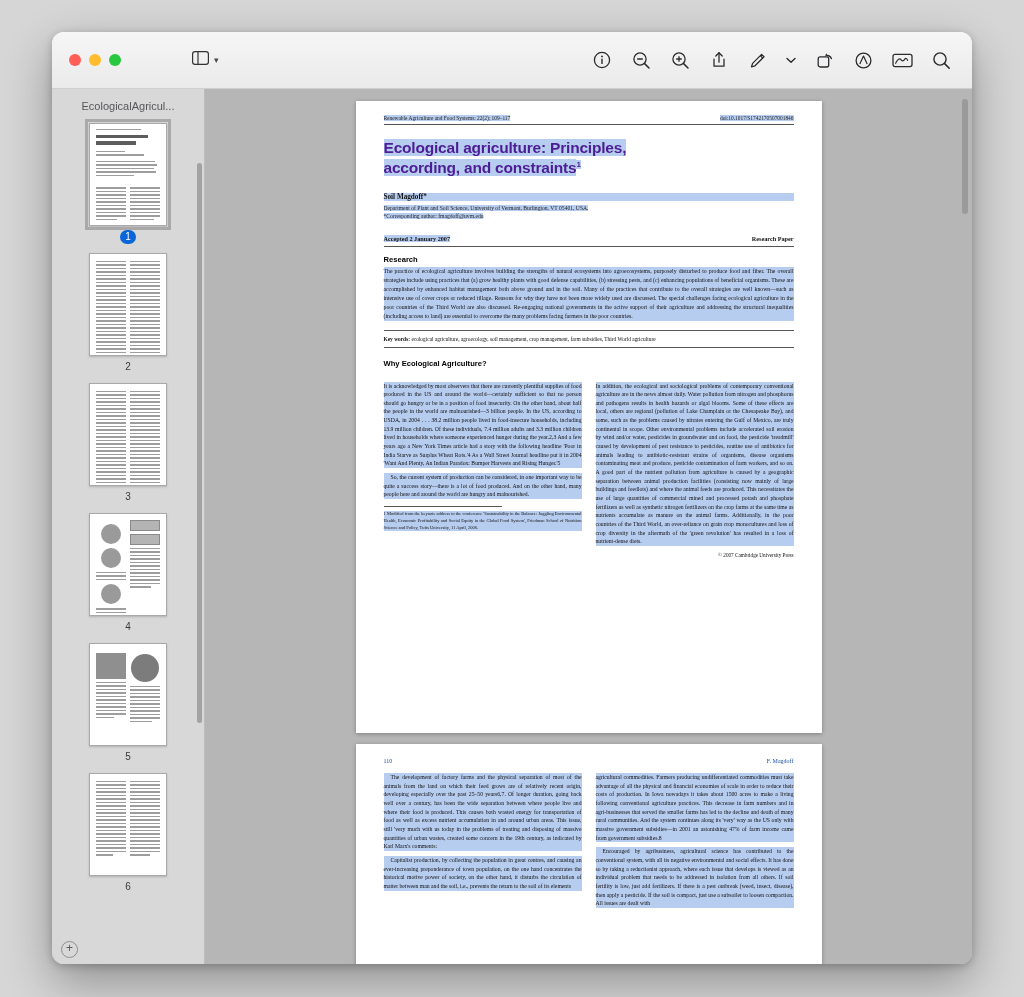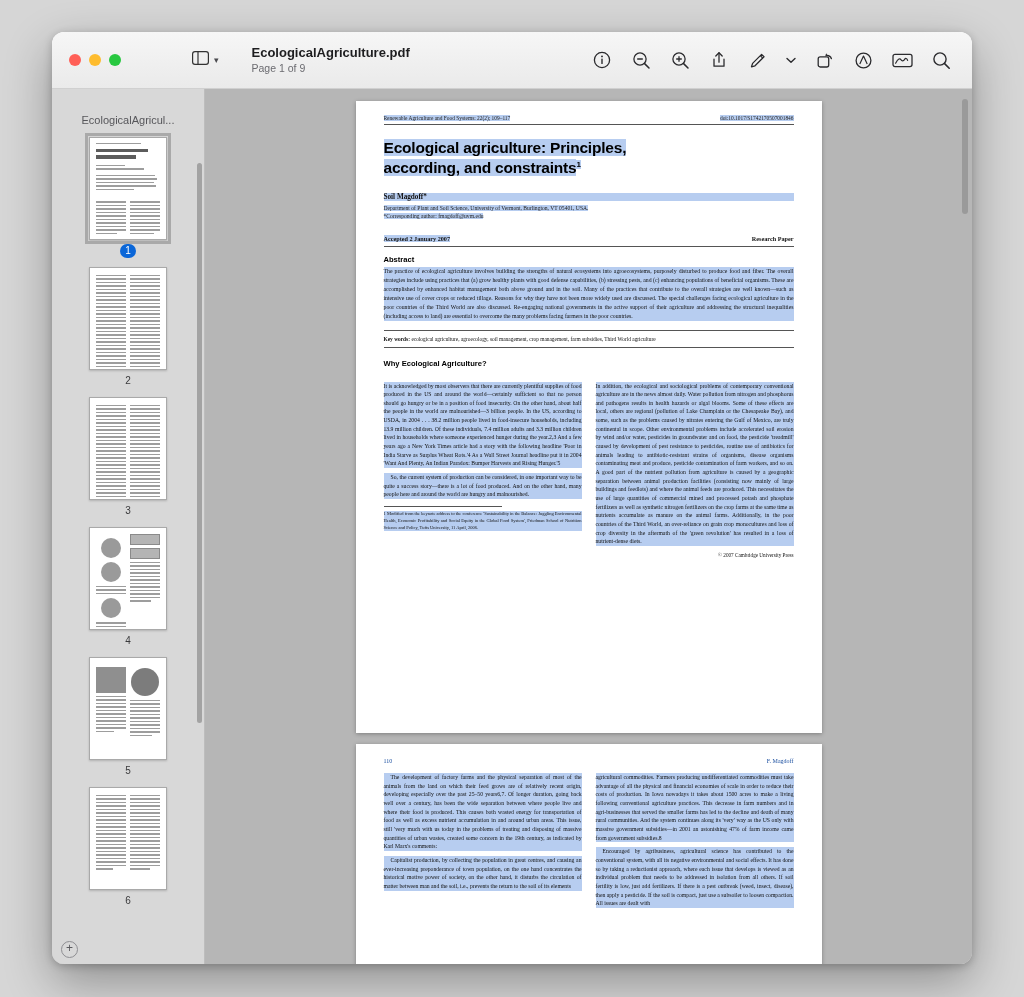"EcologicalAgriculture.pdf" div.doc-title-wrap { html: <div> <span>EcologicalAgriculture.pdf</span> <span>Page 1 of 9</span> </div> -> none }
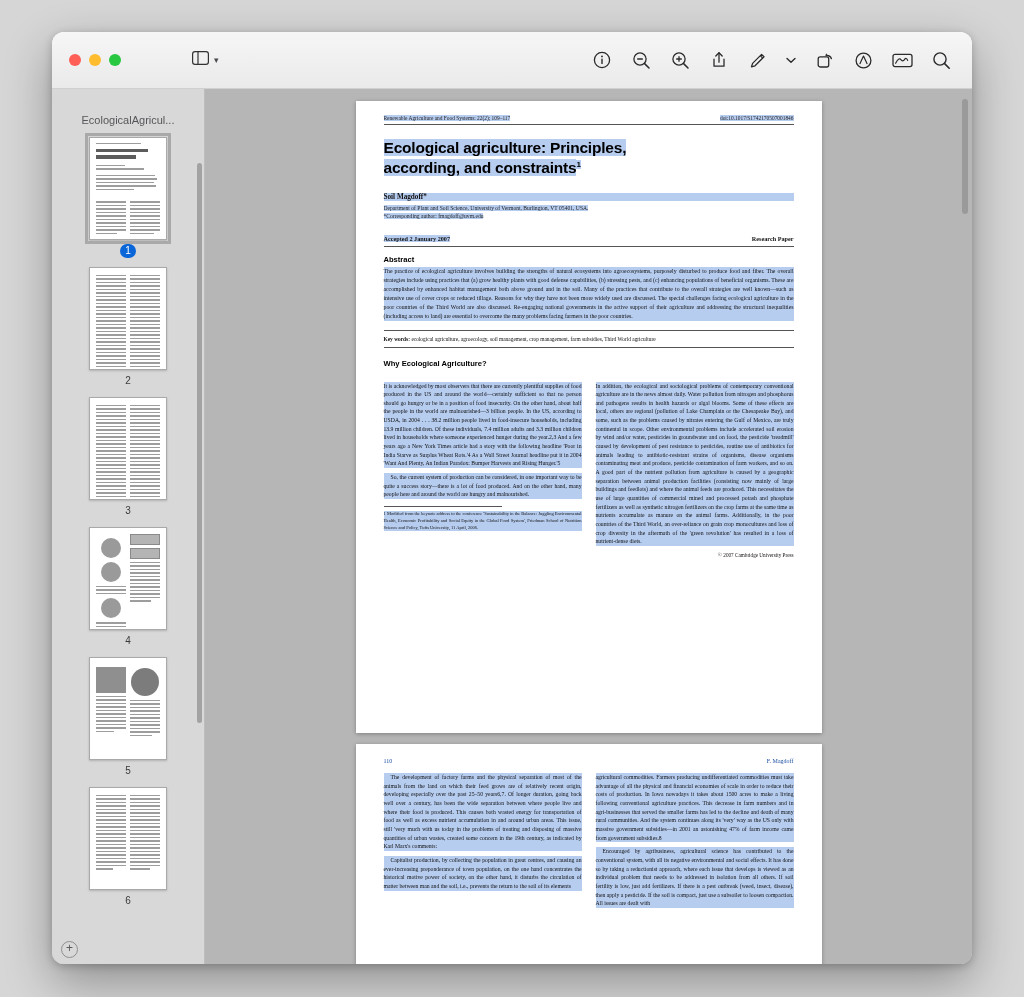"EcologicalAgricul..." .sidebar-header { margin-top: 14px -> none }
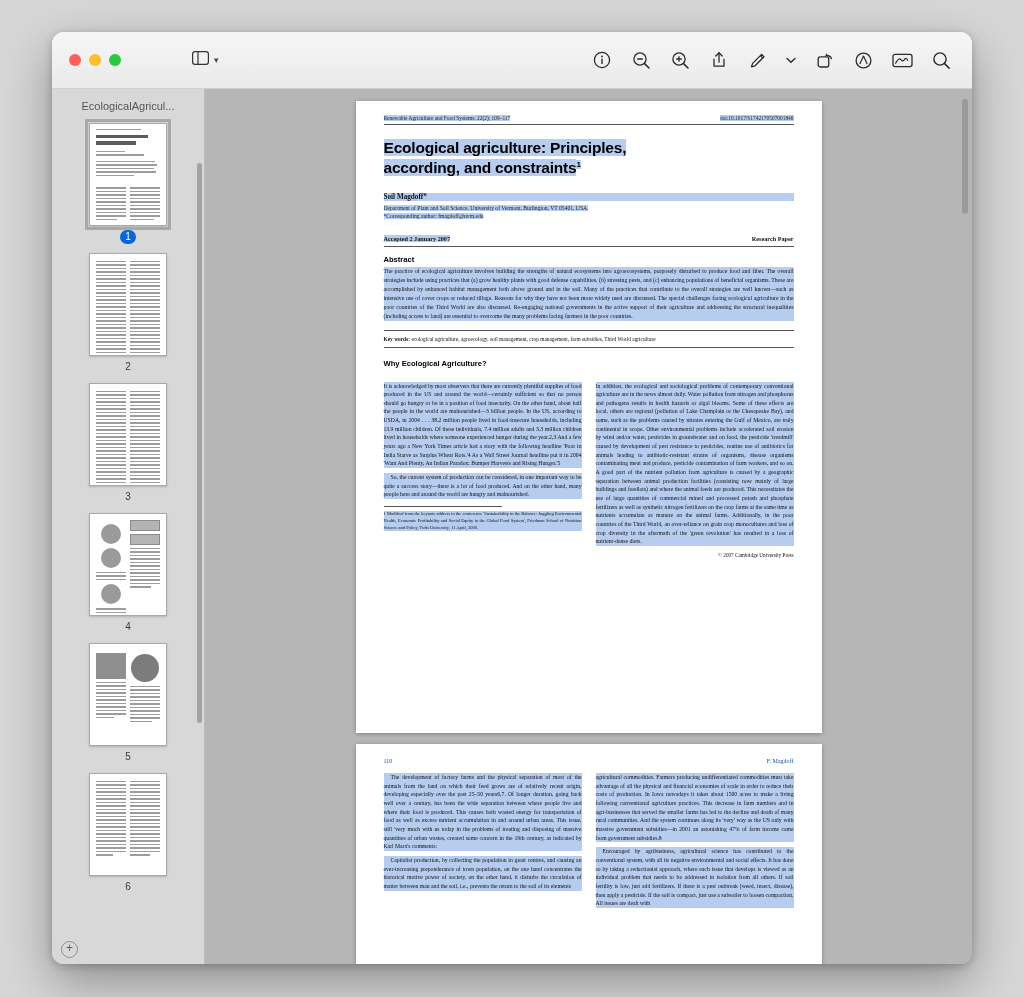"Ecological agriculture: Principles," .art-title { color: #000000 -> #4c1d95 }
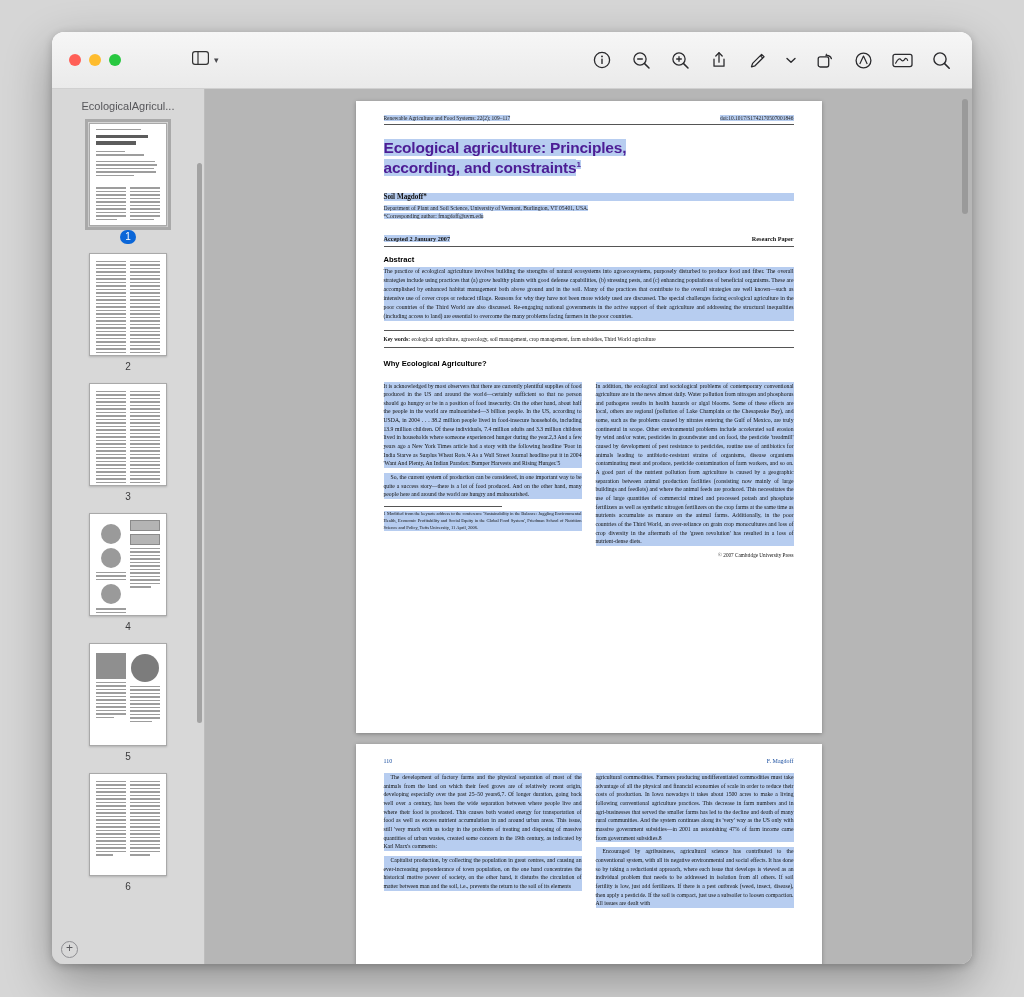"Abstract" div.sec-h { text: Abstract -> Research }
